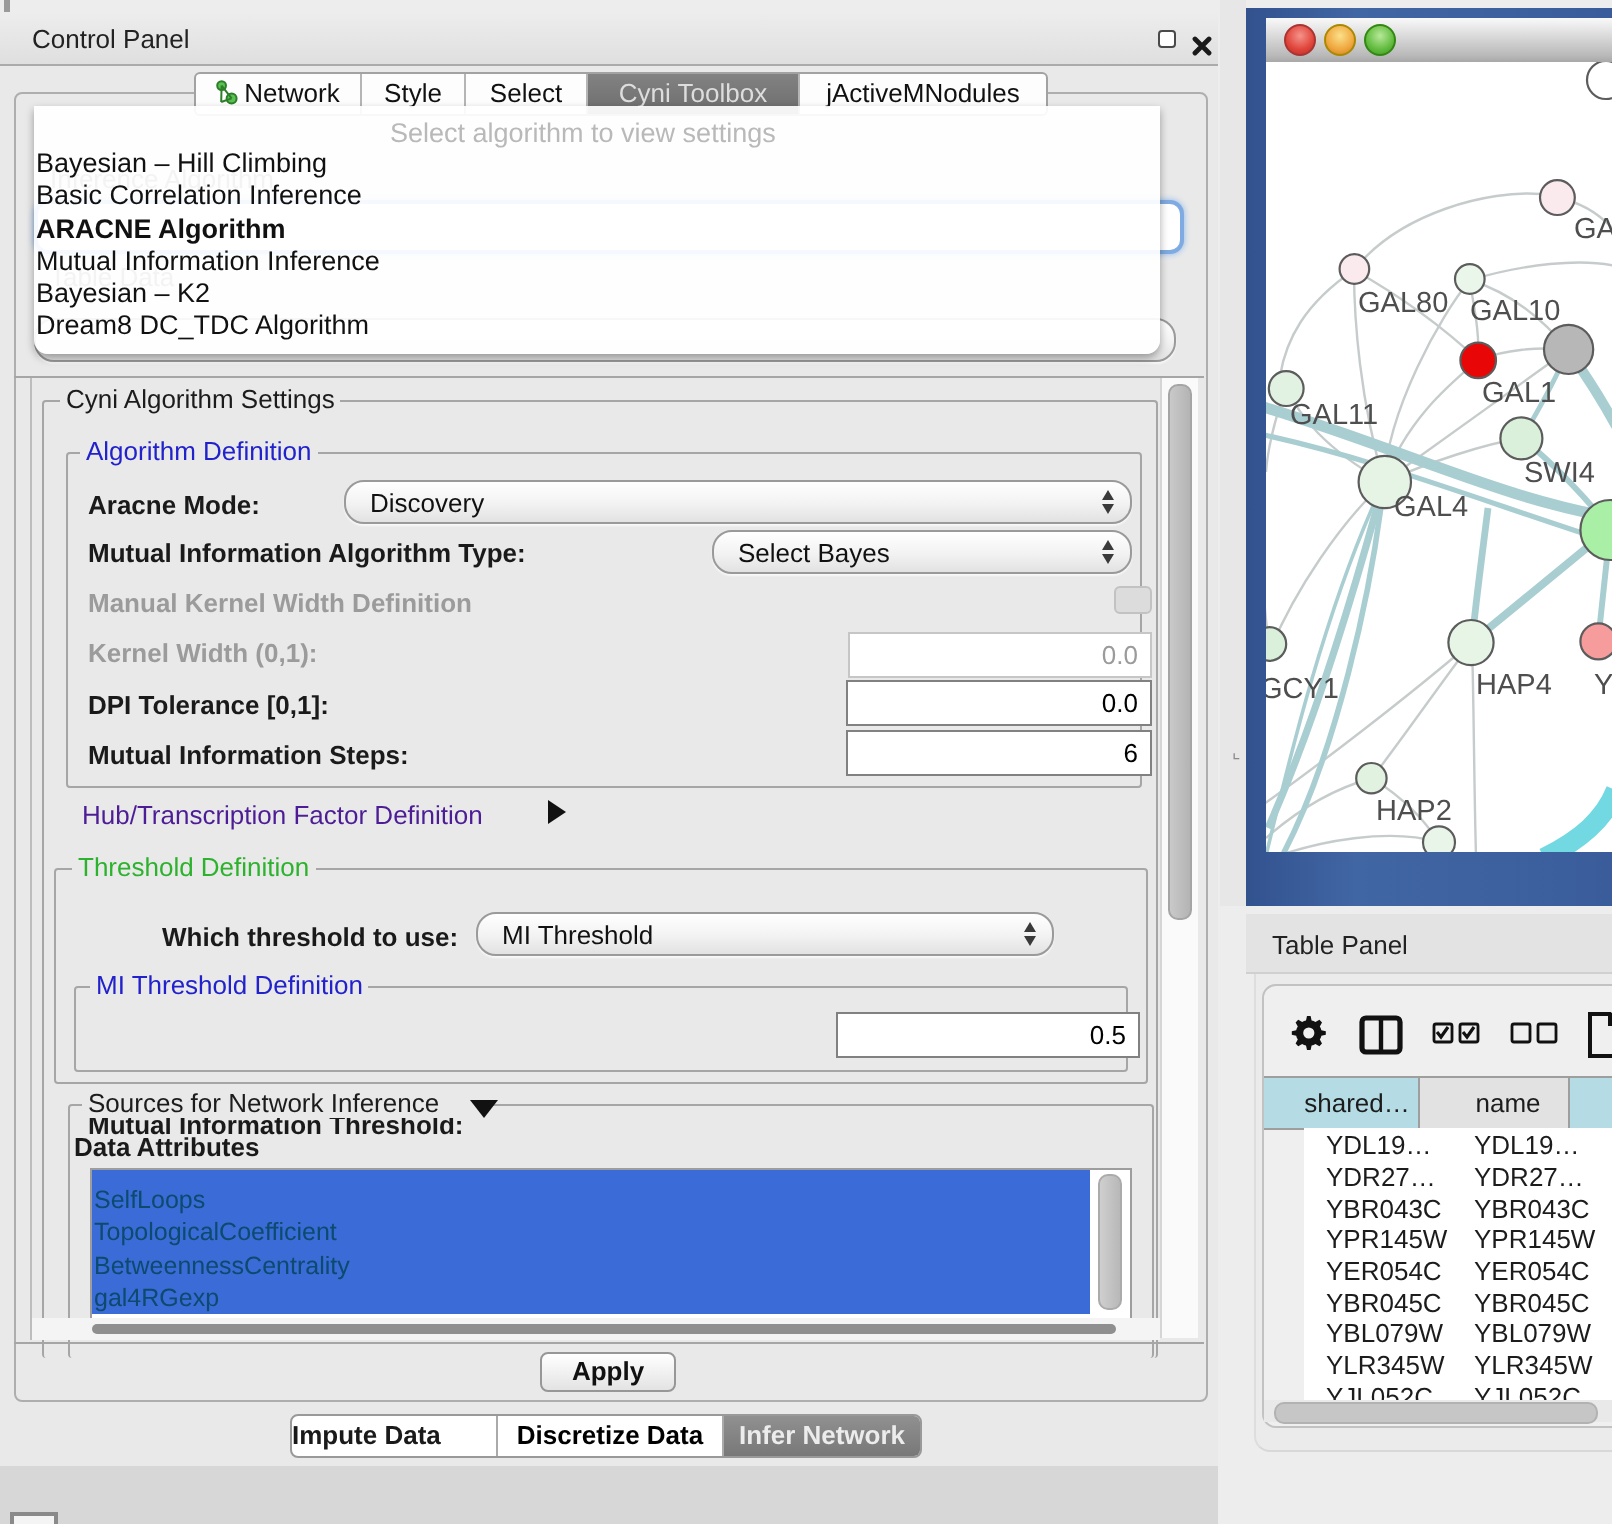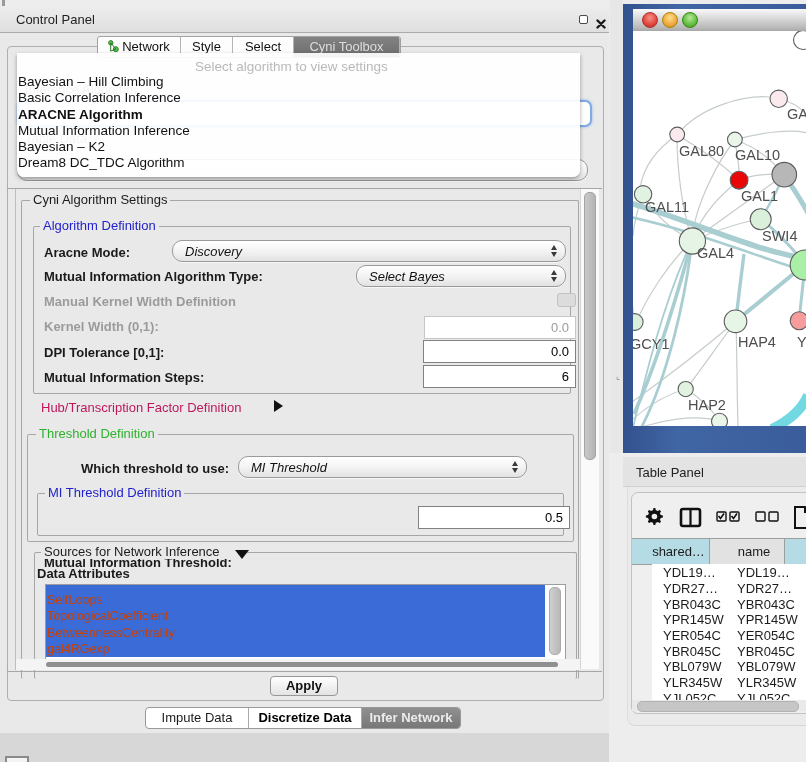"jActiveMNodules" div { html: none -> <div>jActiveMNodules</div> }
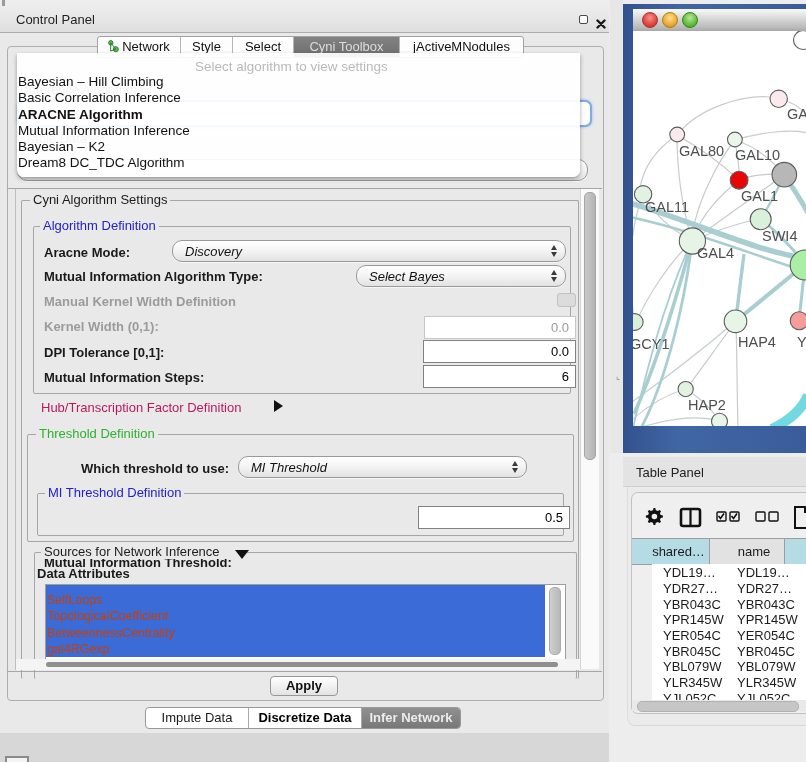"Discovery" .combo { font-style: italic -> none }
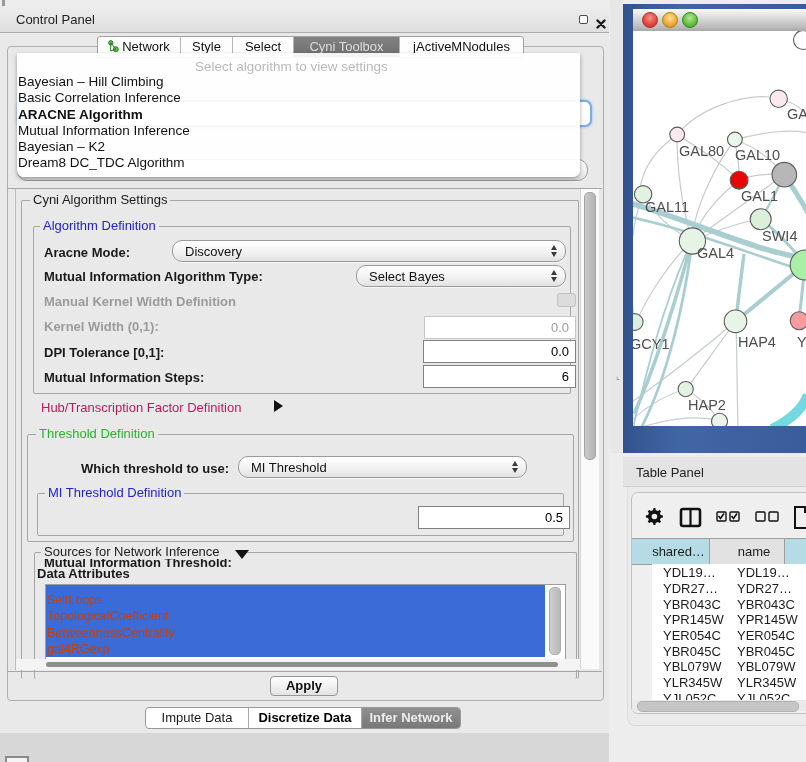"Hub/Transcription Factor Definition" .n13 { color: #be185d -> #4c1d95 }
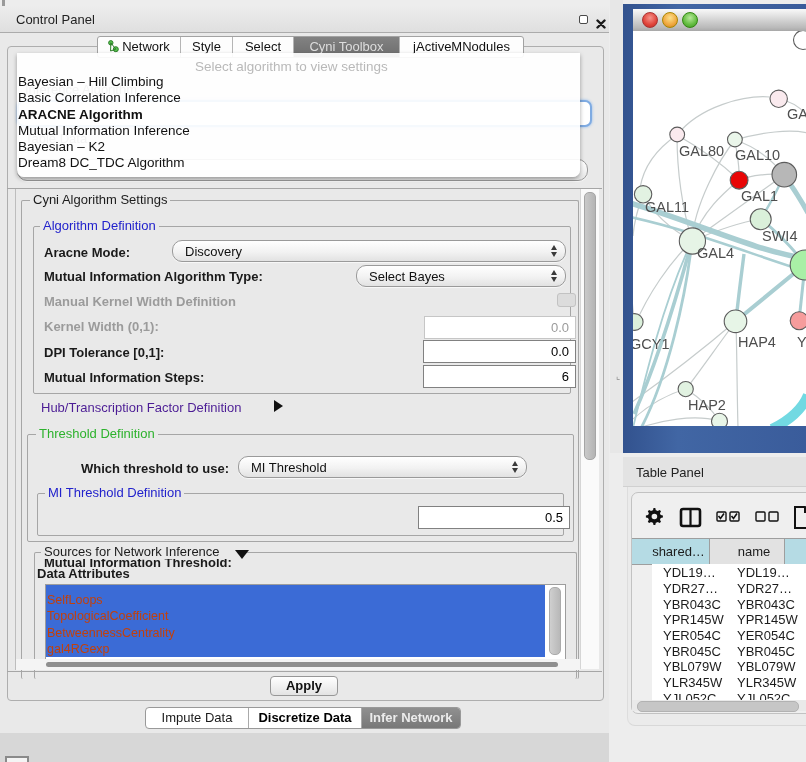"SelfLoops" div.abs { color: #c2410c -> #0c4a6e }
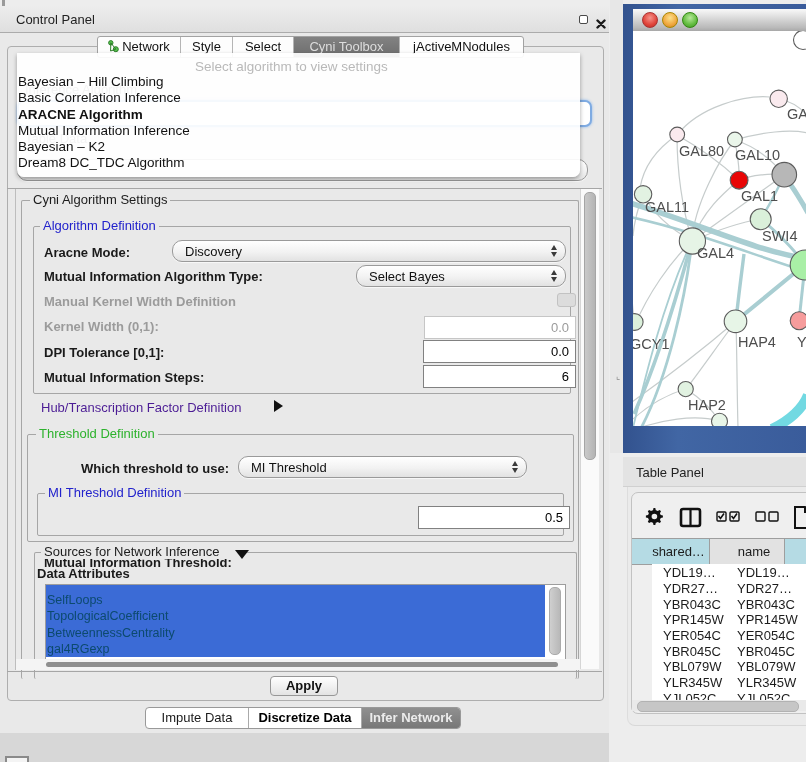"Impute Data" div { font-weight: normal -> bold; text-align: center -> left }
